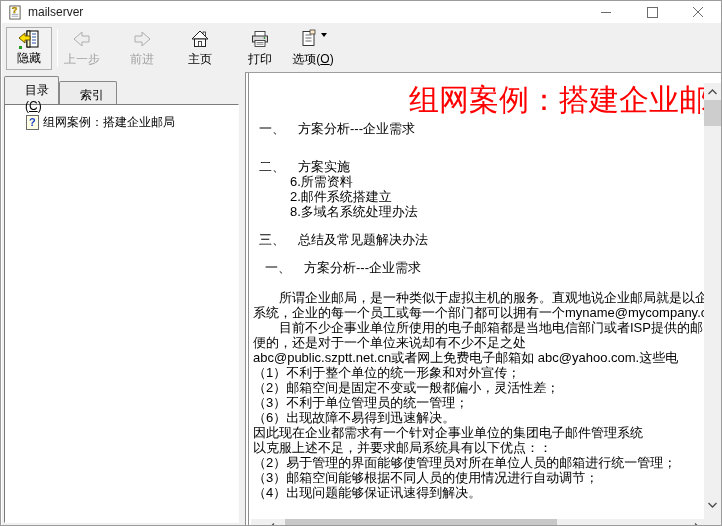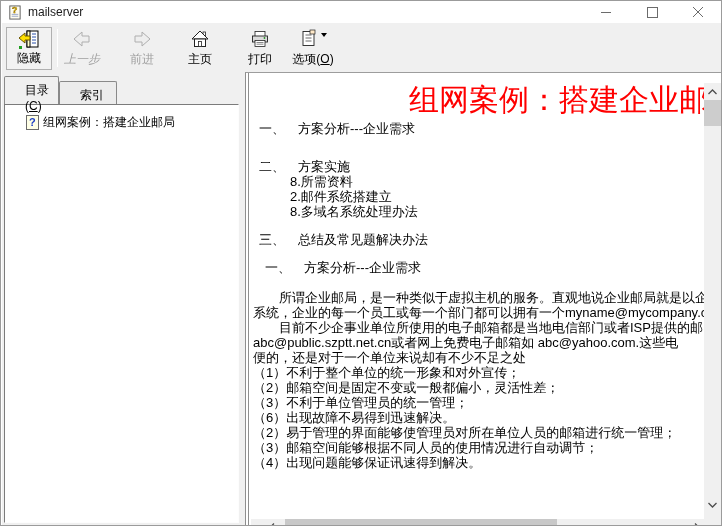"上一步" div.tbtn { font-style: italic -> none }
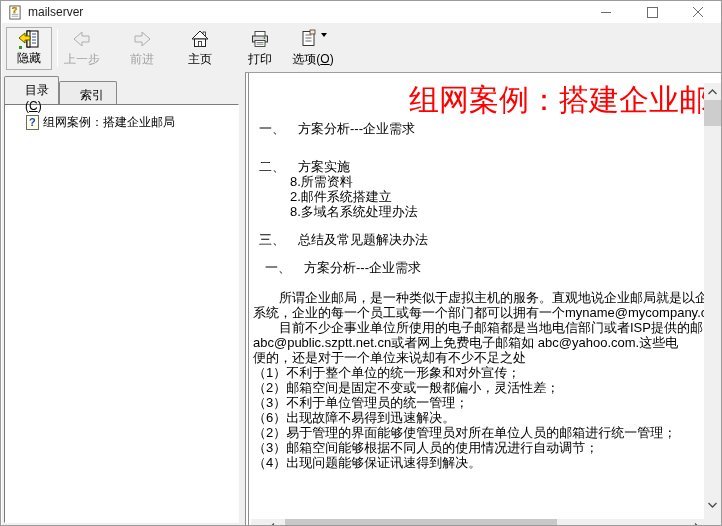"8.所需资料" div.ln { text: 8 -> 6 }
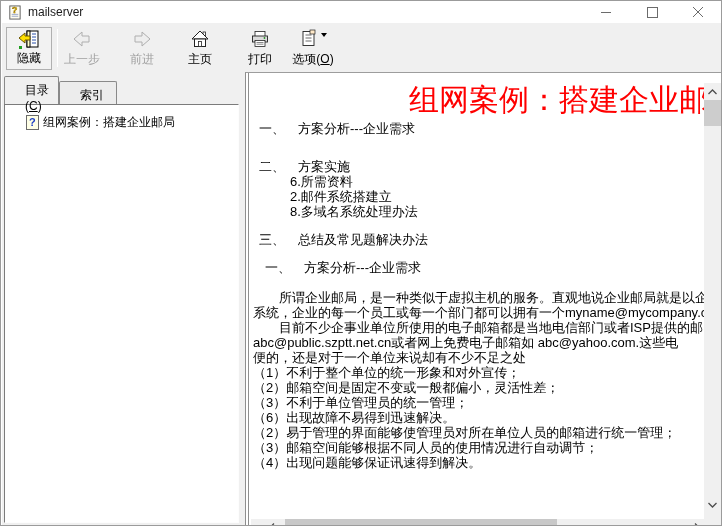"abc@public.szptt.net.cn或者网上免费电子邮箱如" div.ln { order: before "便的，还是对于一个单位来说却有不少不足之处" -> after "便的，还是对于一个单位来说却有不少不足之处" }
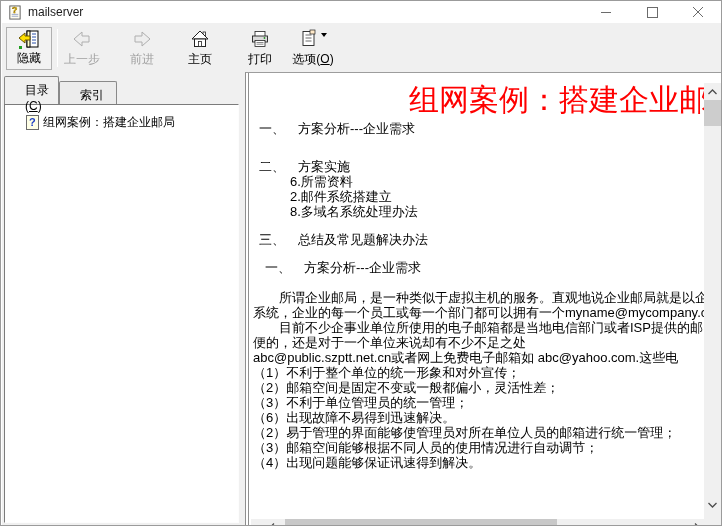"因此现在企业都需求有一个针对企事业单位的集团电子邮件管理系统" div.ln { html: none -> <div>因此现在企业都需求有一个针对企事业单位的集团电子邮件管理系统</div> }
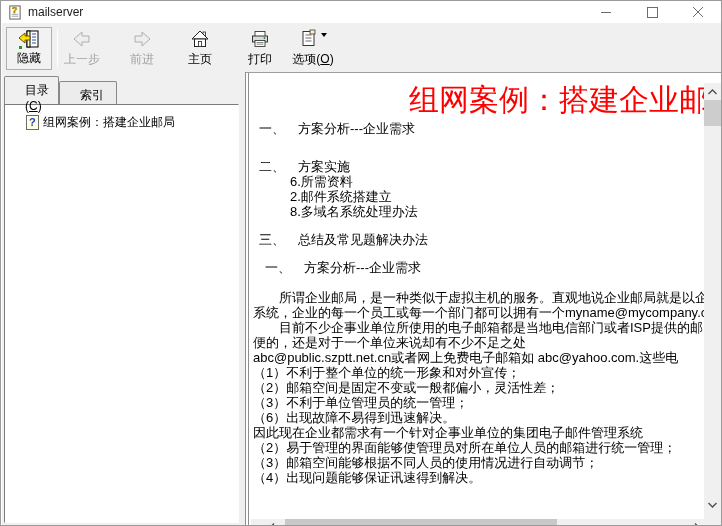"以克服上述不足，并要求邮局系统具有以下优点：：" div.ln { html: none -> <div>以克服上述不足，并要求邮局系统具有以下优点：：</div> }
